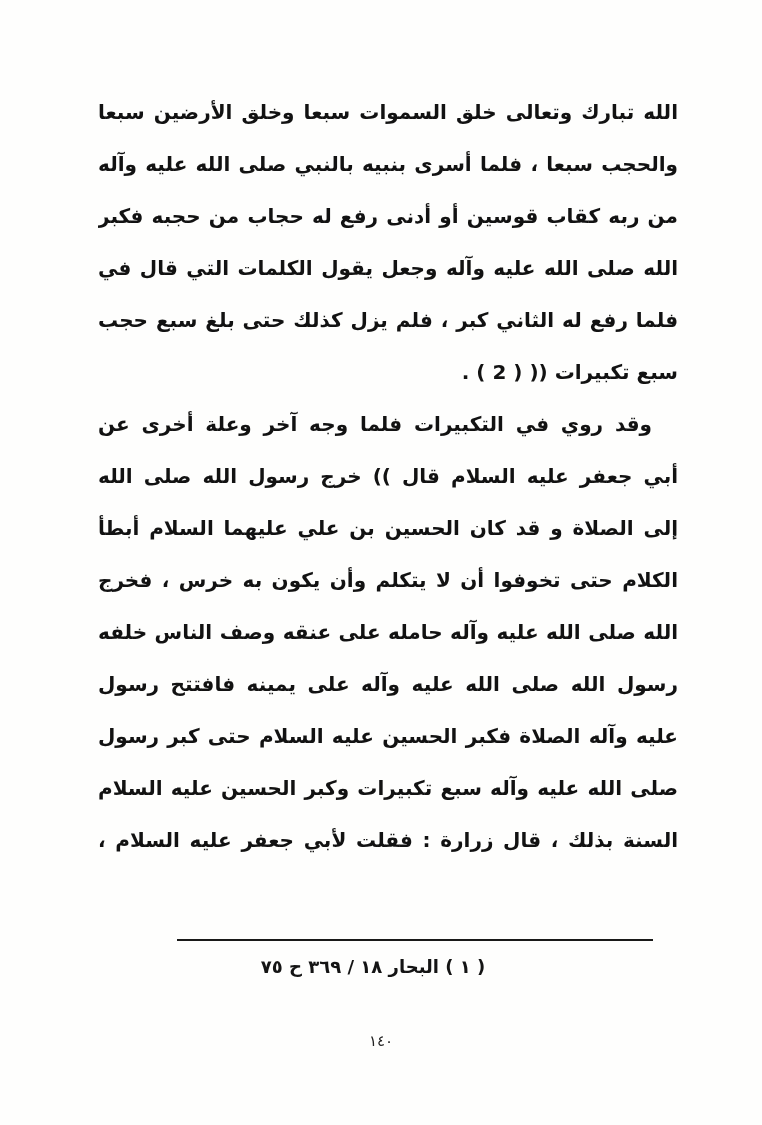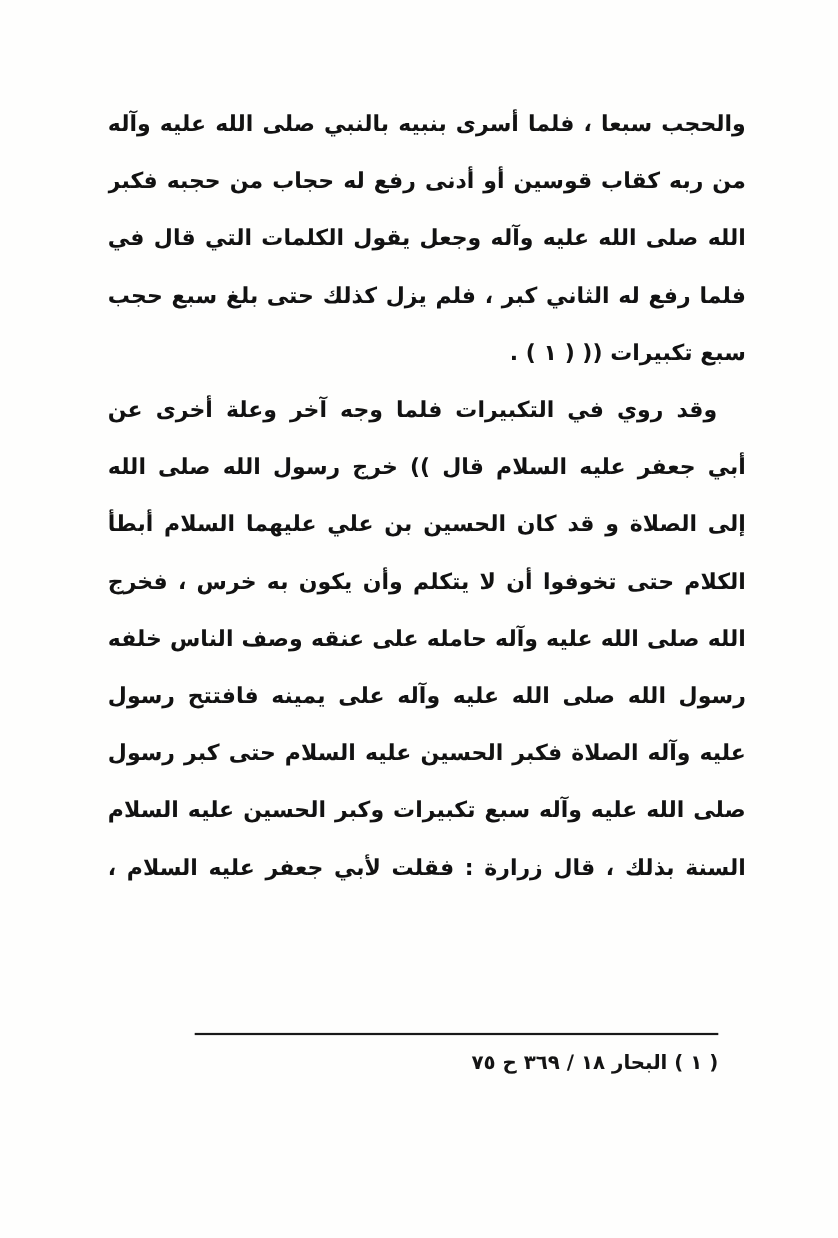"الله تبارك وتعالى خلق السموات" div.line { html: none -> <div>الله تبارك وتعالى خلق السموات سبعا وخلق الأرضين سبعا</div> }
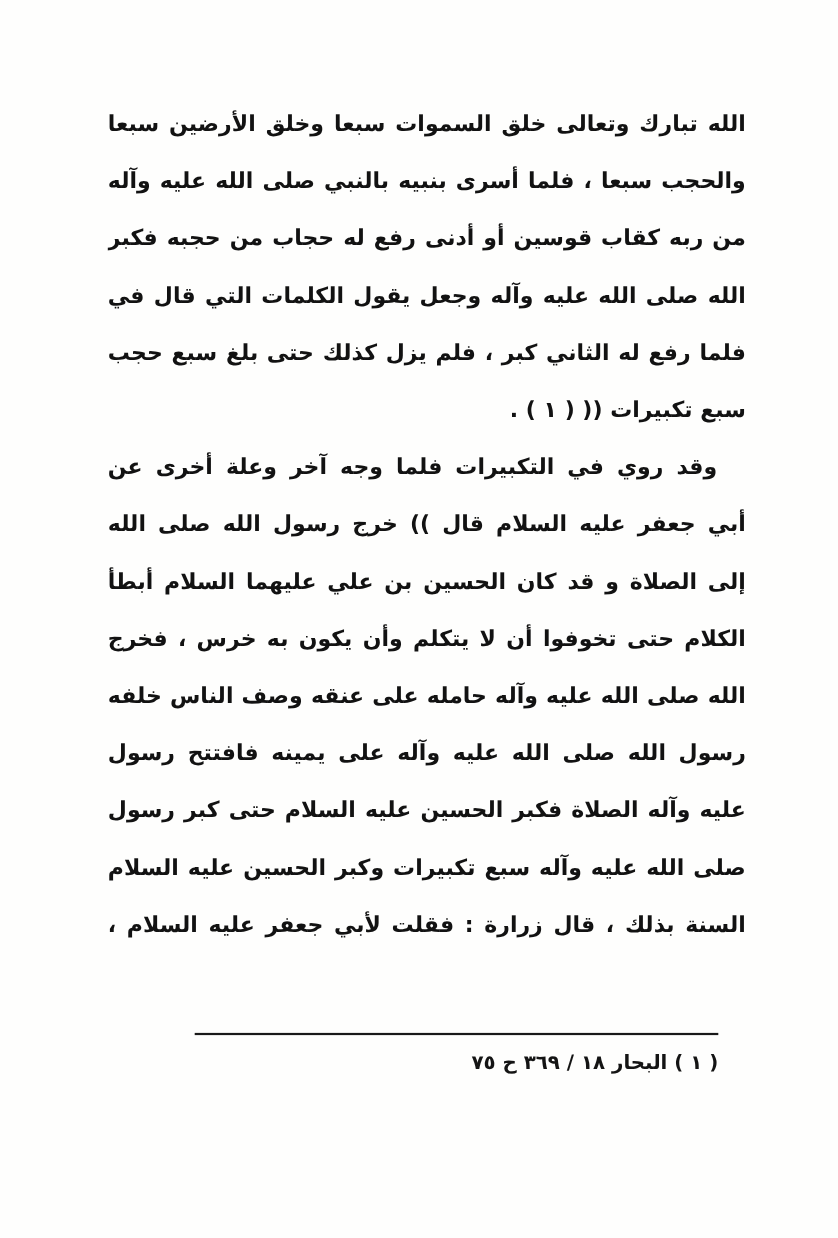"سبع تكبيرات (( ( ١" div.line { text: ١ -> 2 }
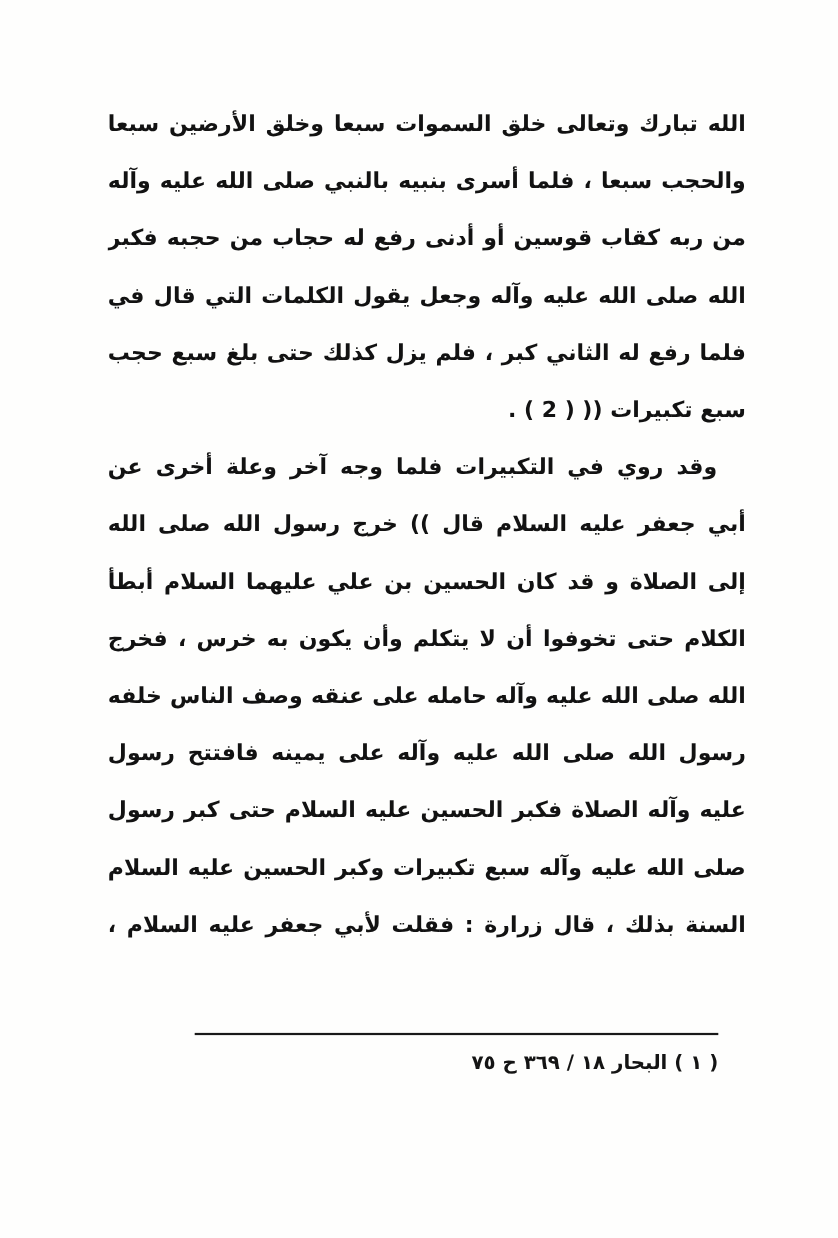"( ١ ) البحار ١٨" .footnote { text-align: right -> center }
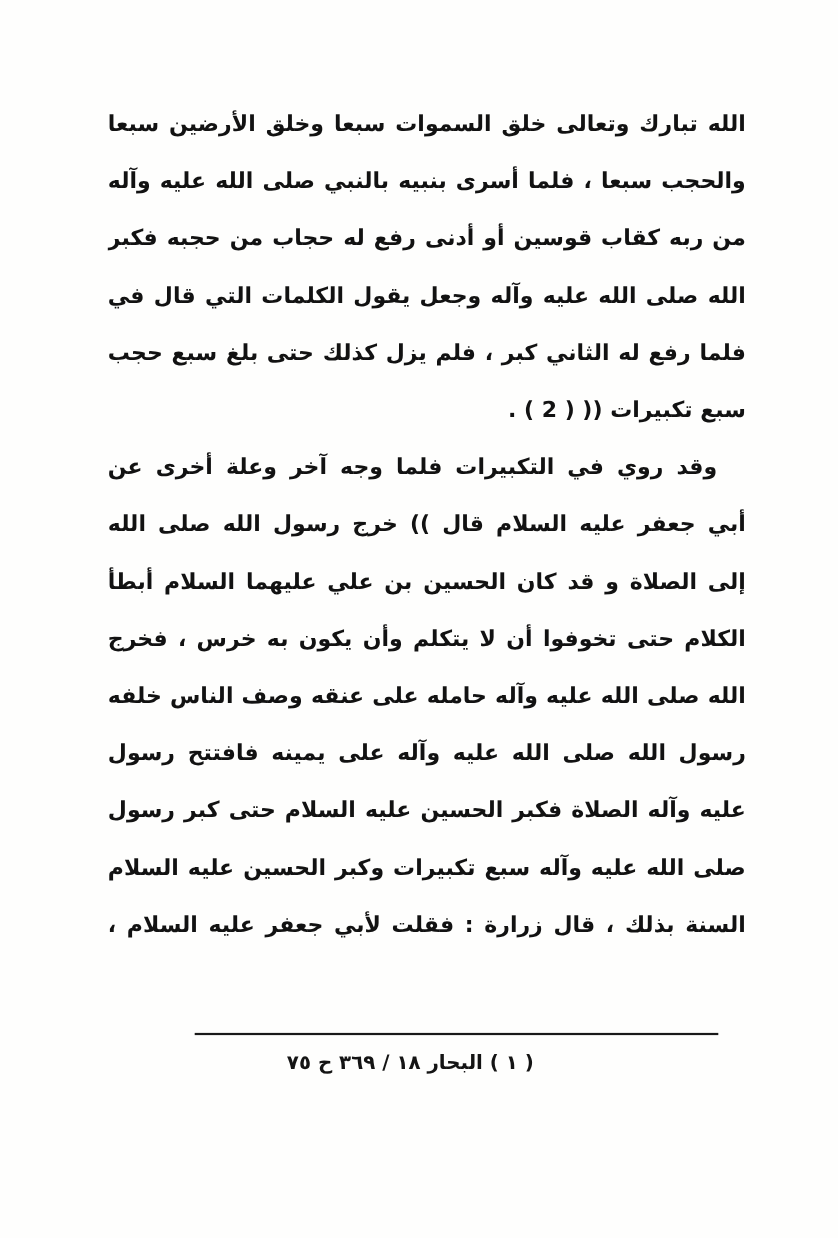"١٤٠" div.page-number { html: none -> <div>١٤٠</div> }
